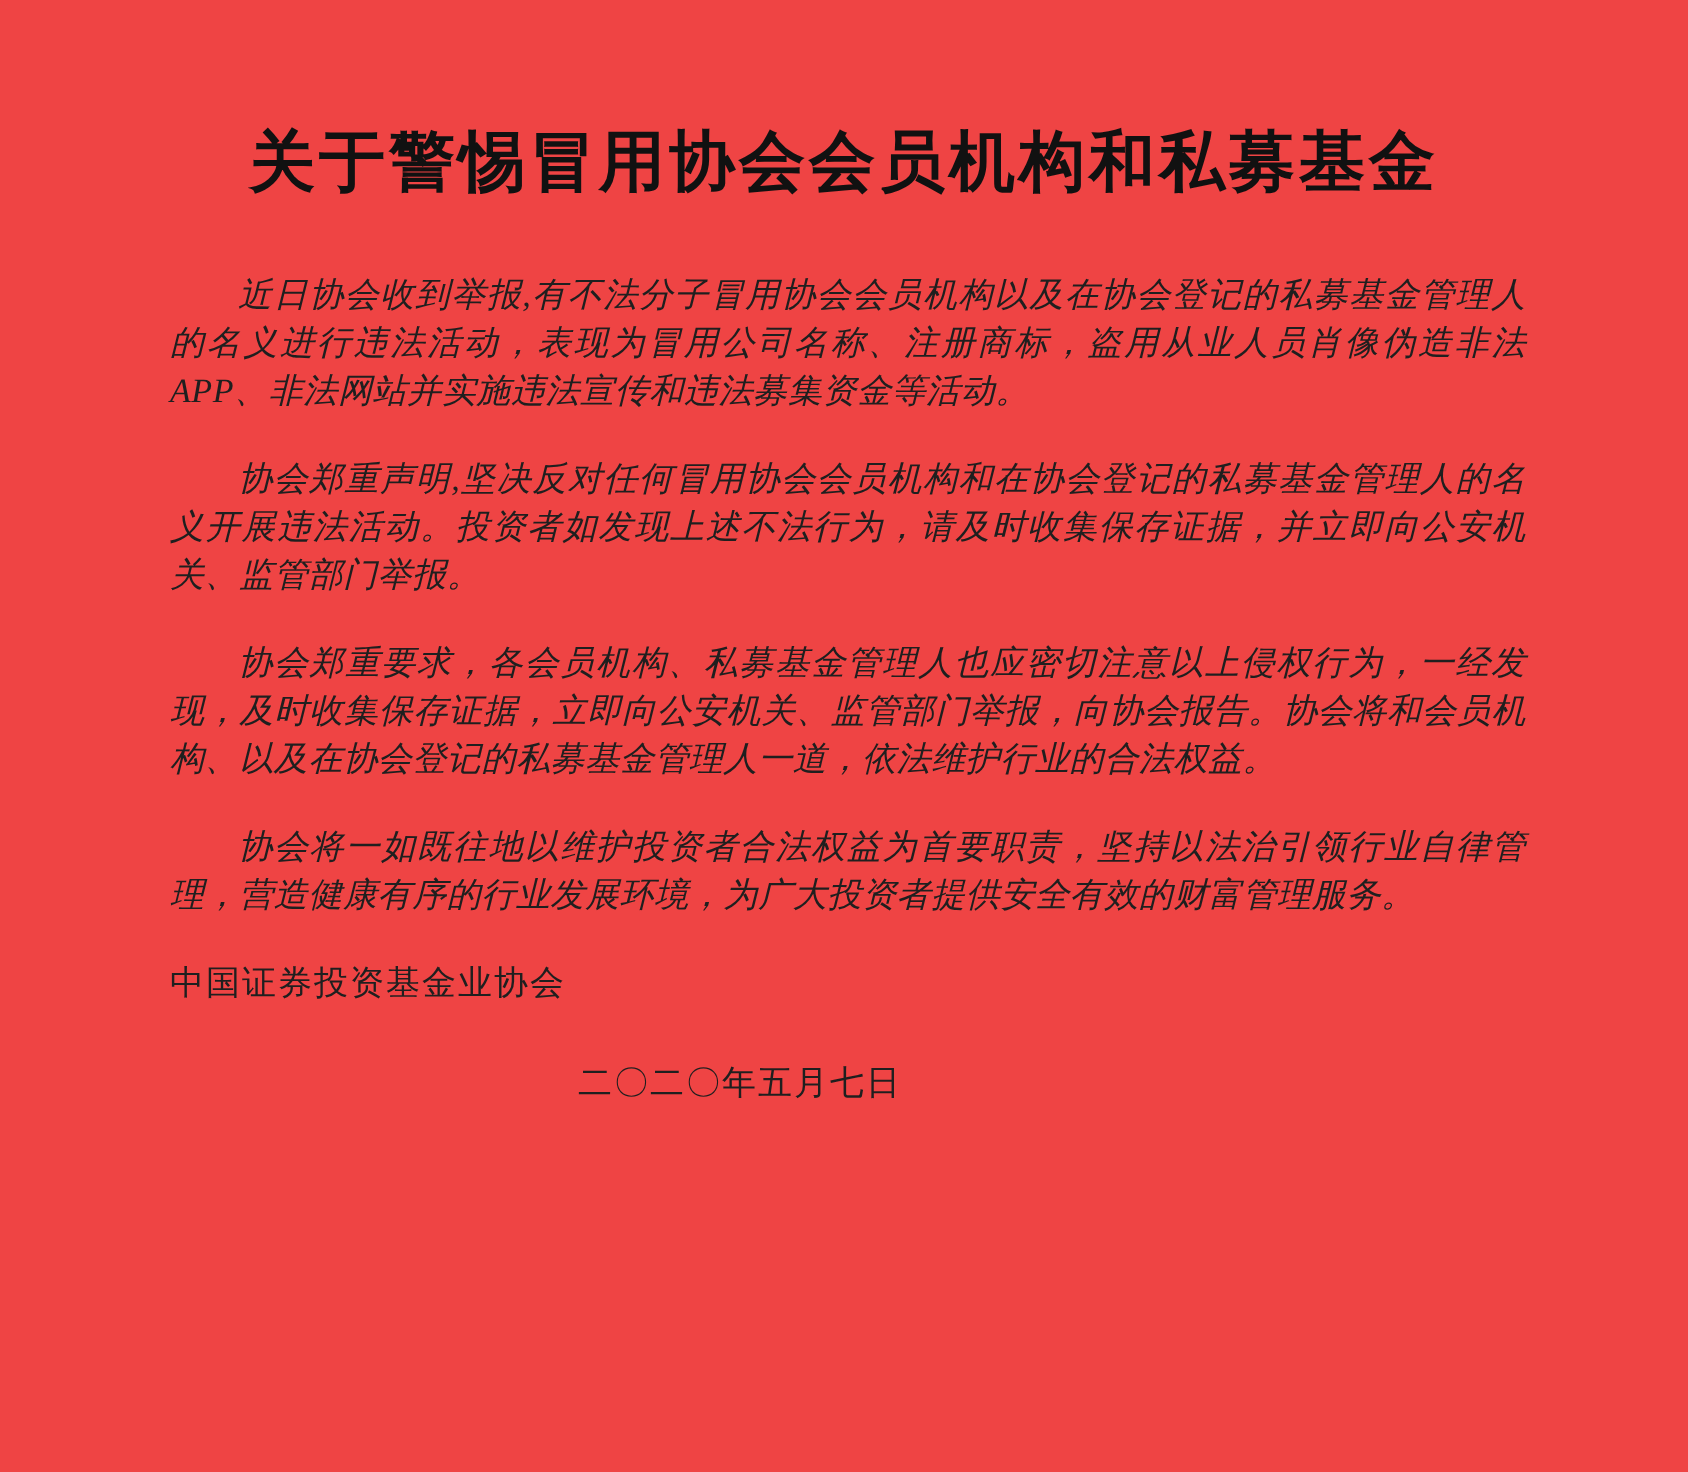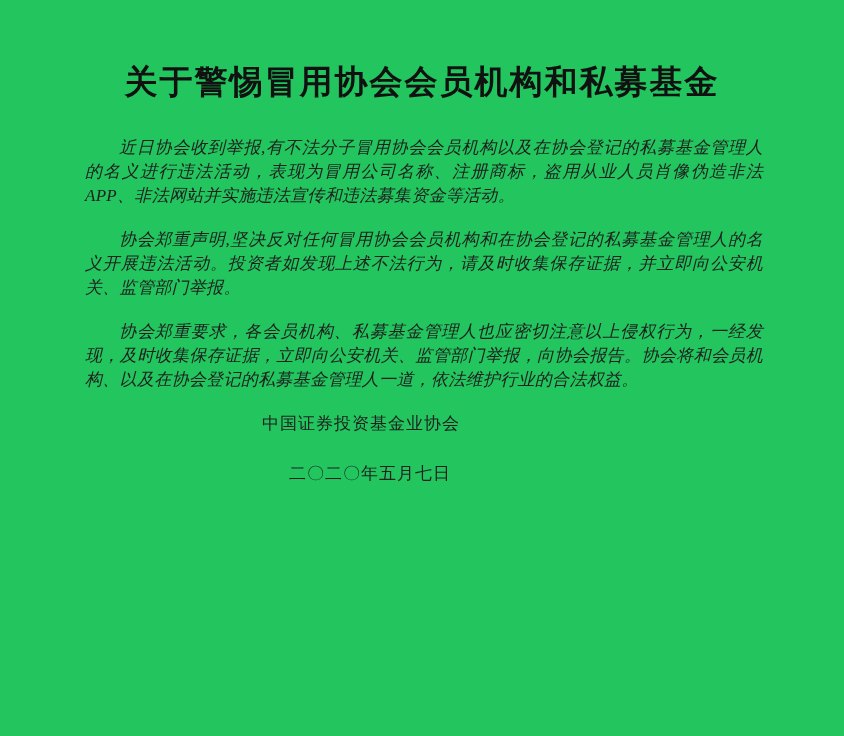"关于警惕冒用协会会员机构和私募基金" div.page { background: #22c55e -> #ef4444 }
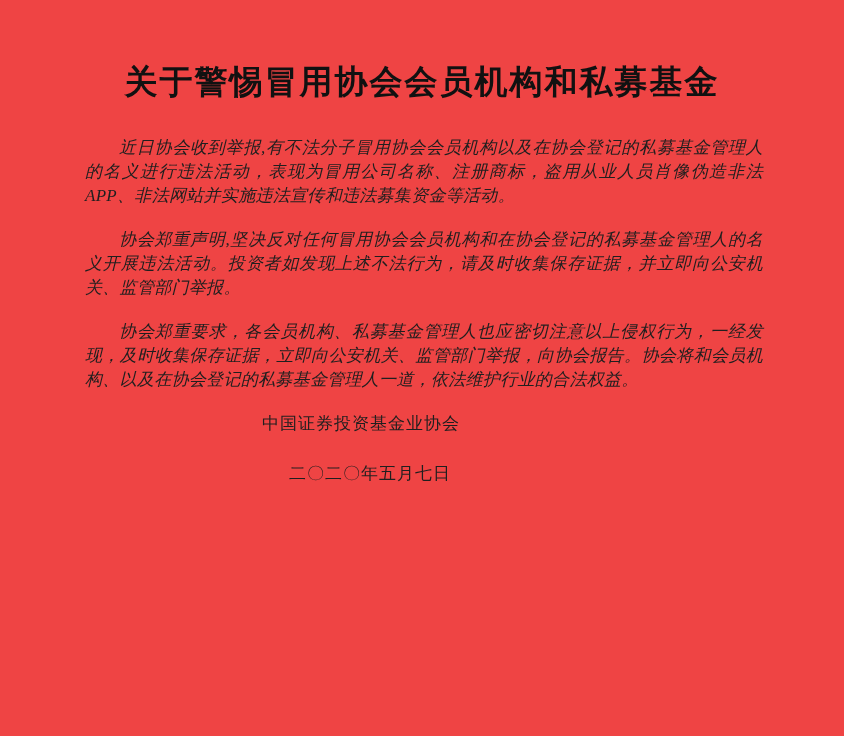"协会将一如既往地以维护投资者合法权益为首要职责，坚持以法治引领行业自律管理，营造" p { html: none -> <p>协会将一如既往地以维护投资者合法权益为首要职责，坚持以法治引领行业自律管理，营造健康有序的行业发展环境，为广大投资者提供安全有效的财富管理服务。</p> }
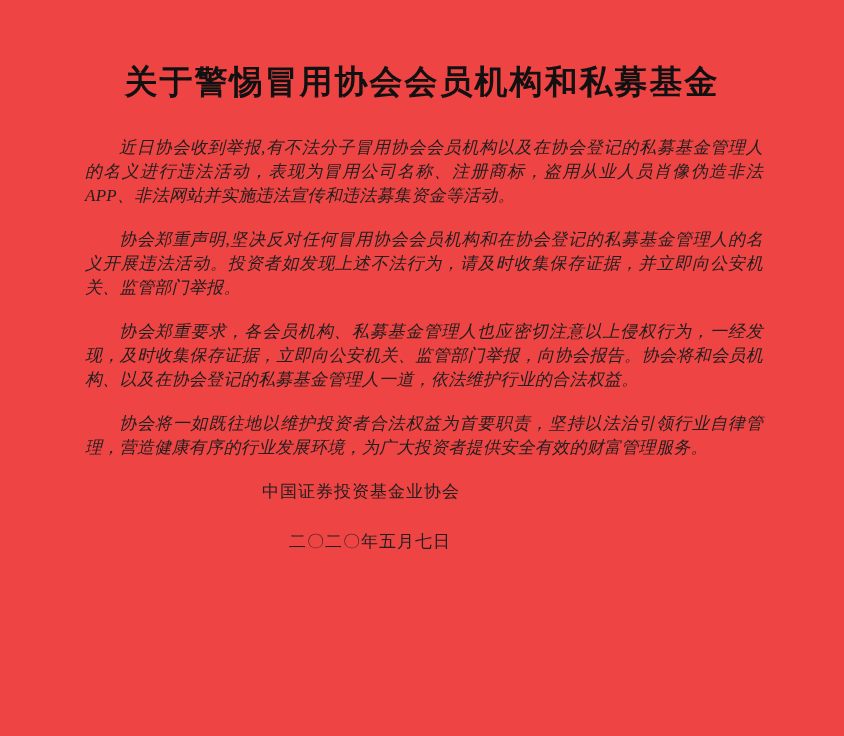"中国证券投资基金业协会" .signature { text-align: center -> left }
